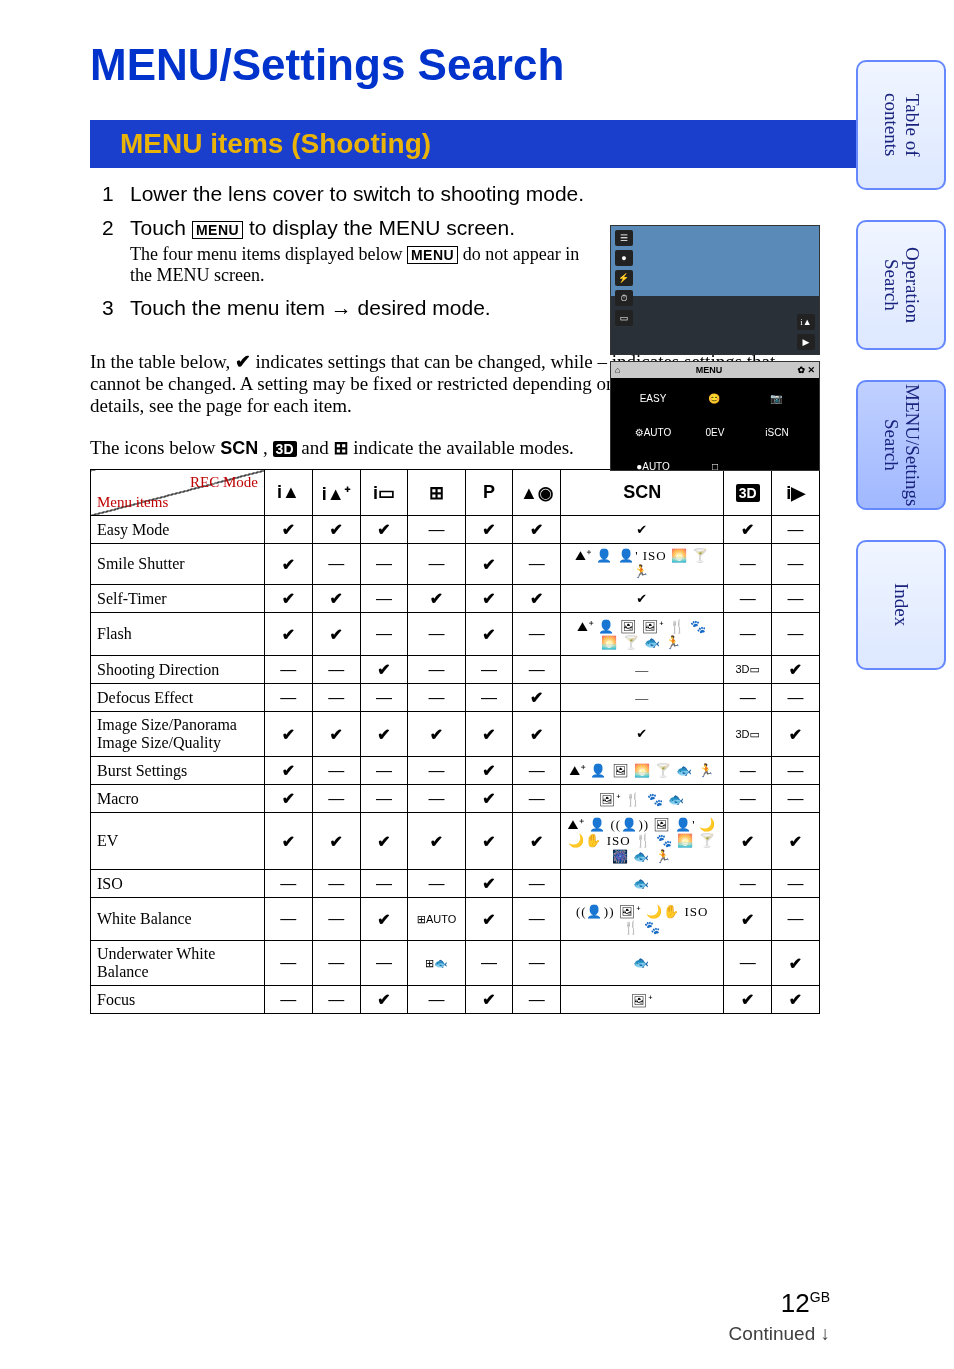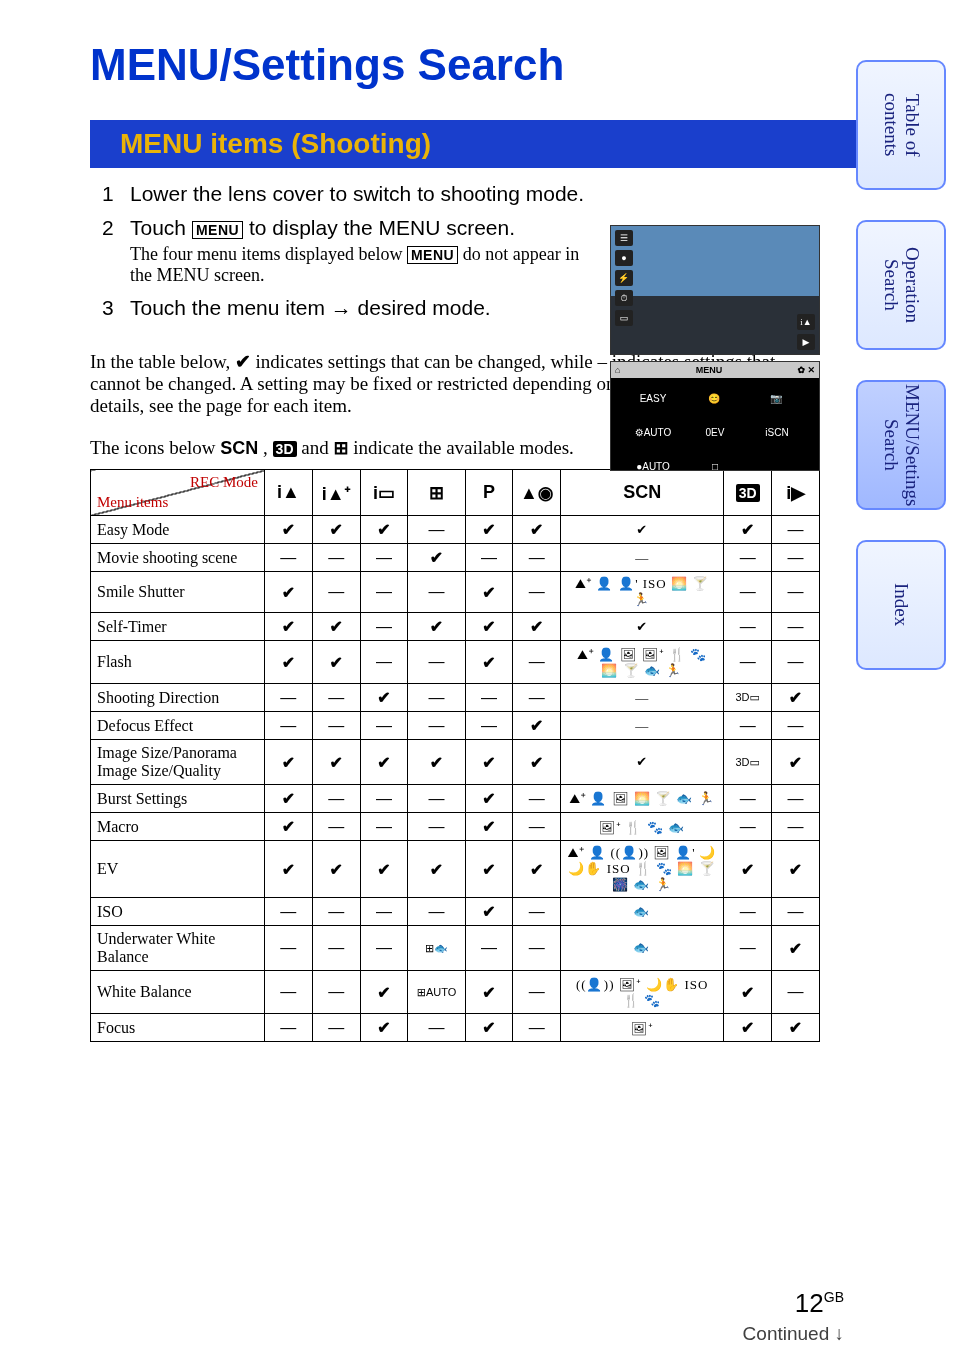"Movie shooting scene" tr { html: <tr> <td>Movie shooting scene</td> <td><span>—</span></td> <td><span>—</span></td> <td><span>—</span></td> <td><span>✔</span></td> <td><span>—</span></td> <td><span>—</span></td> <td>—</td> <td><span>—</span></td> <td><span>—</span></td> </tr> -> none }
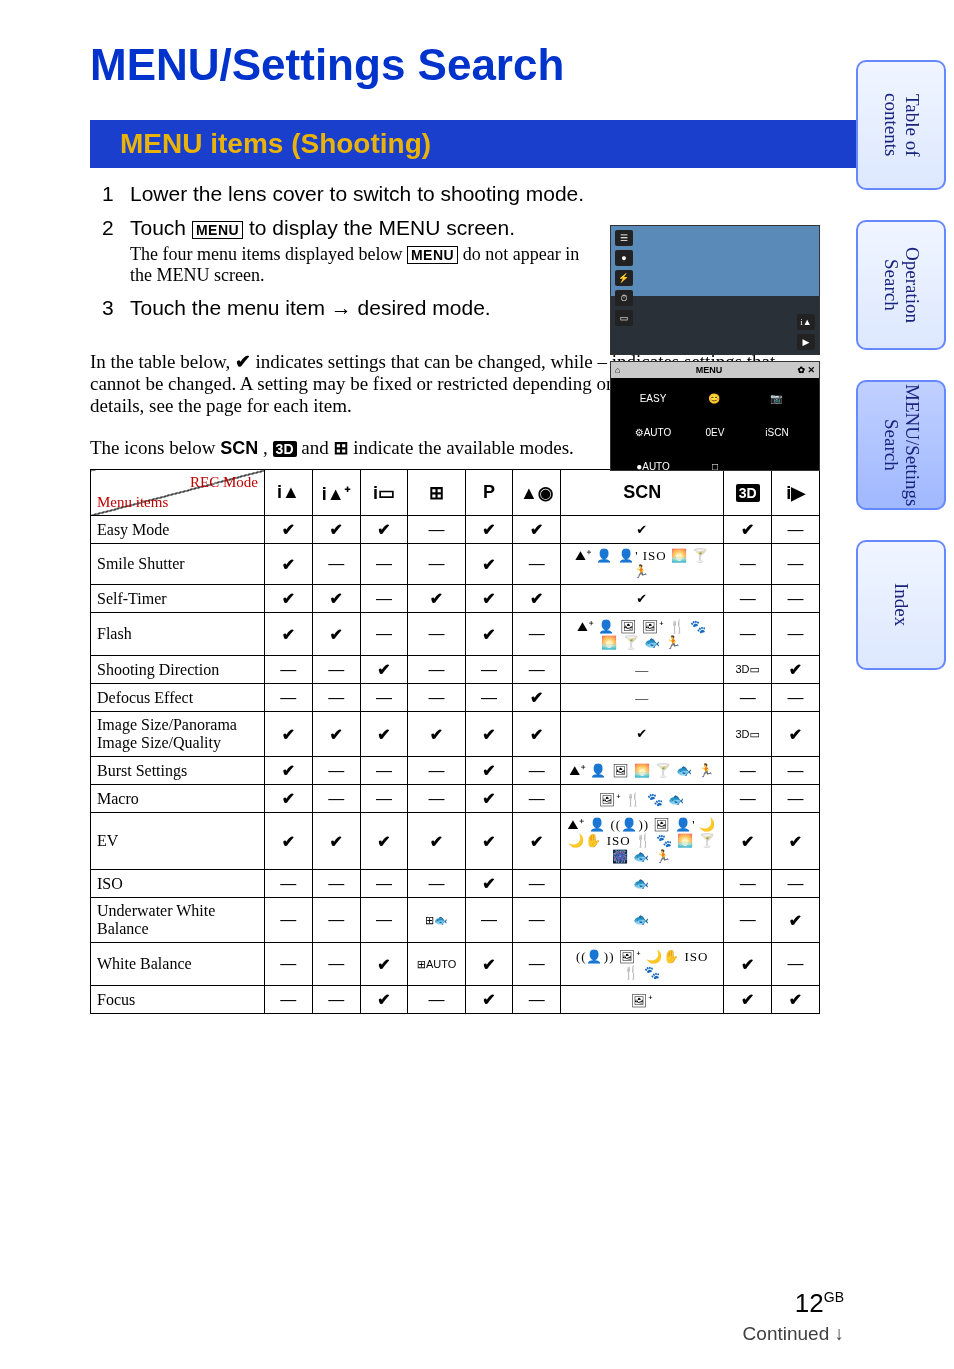"Underwater White Balance" tr { order: before "White Balance" -> after "White Balance" }
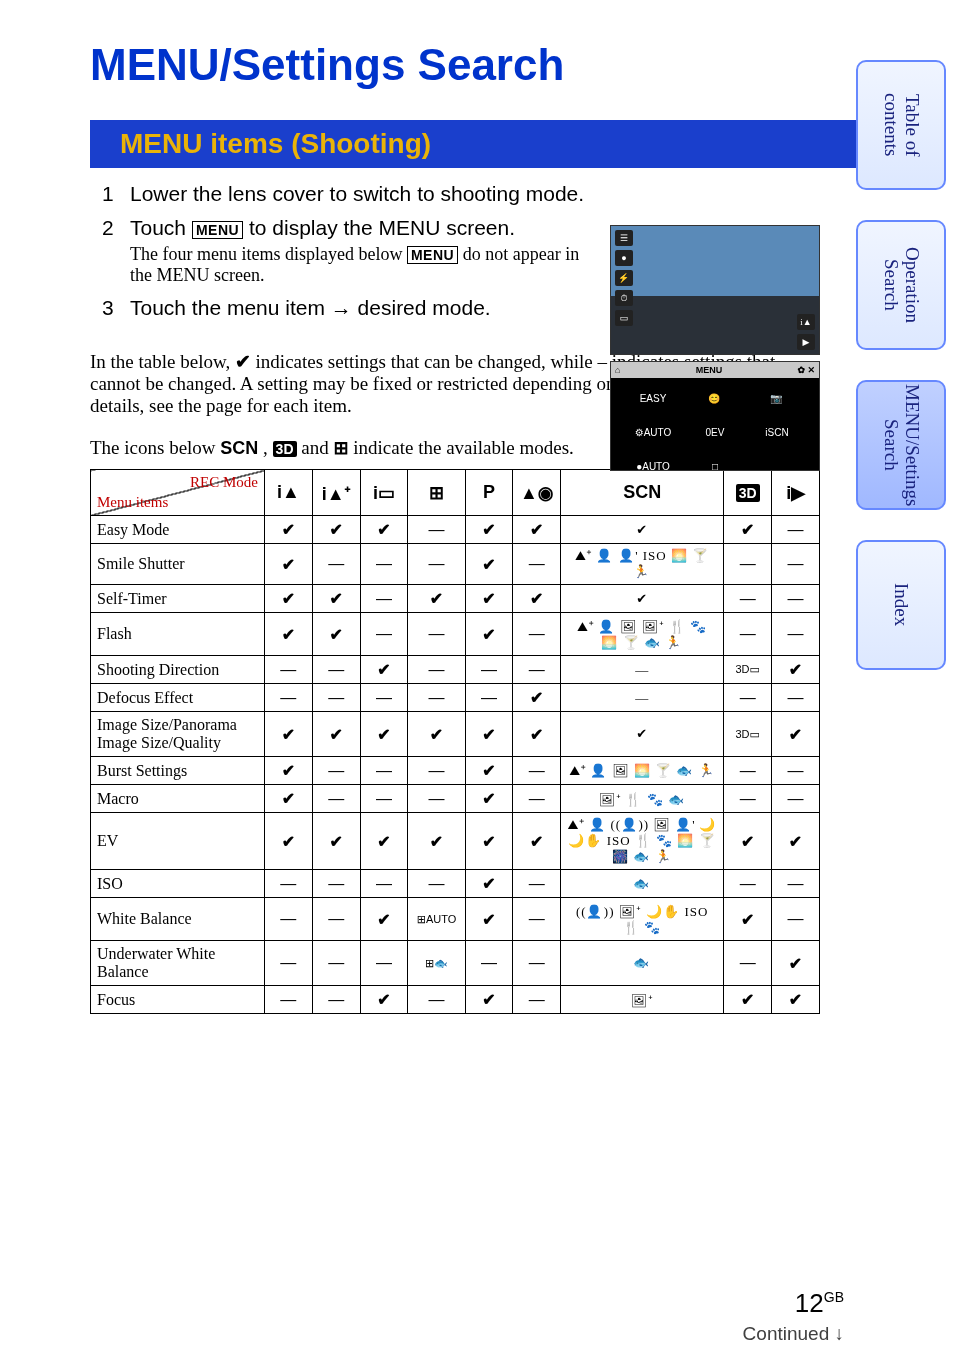"12GB" .footer { right: 110px -> 124px }
